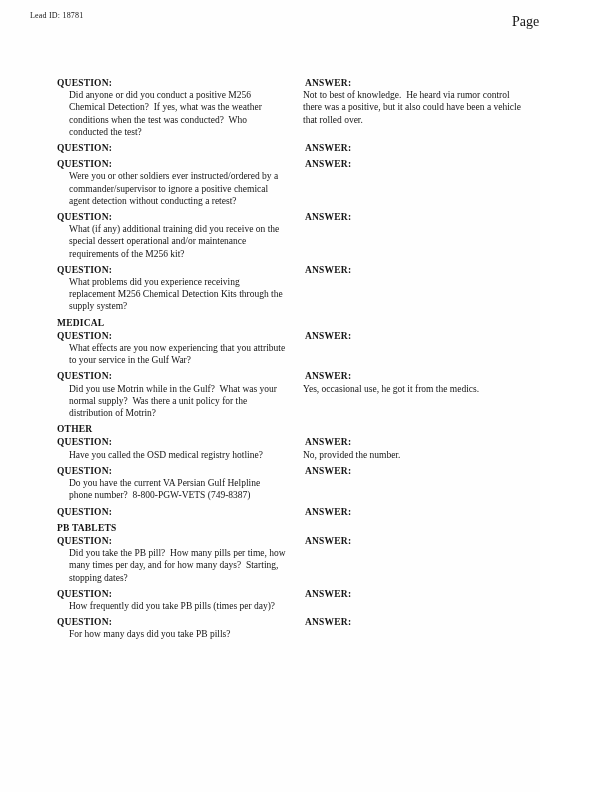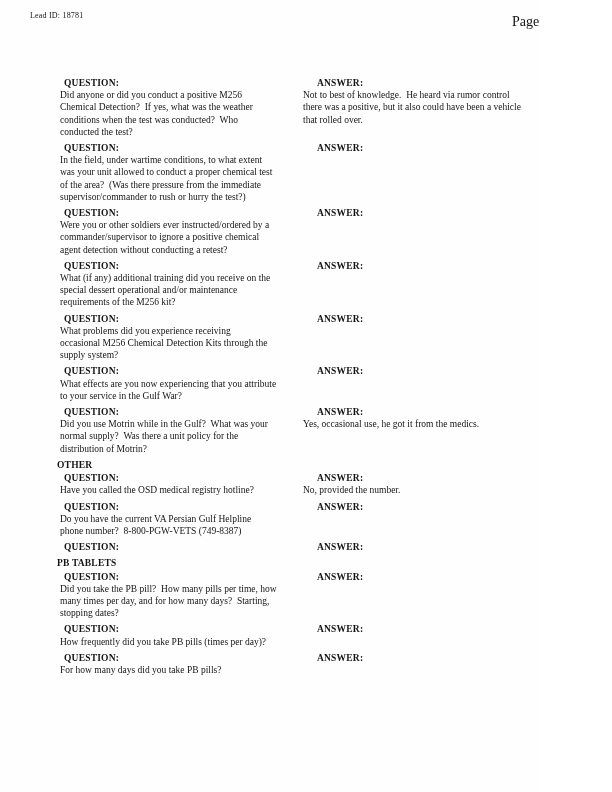"QUESTION:" .q-cell .label { margin-left: 7px -> none }
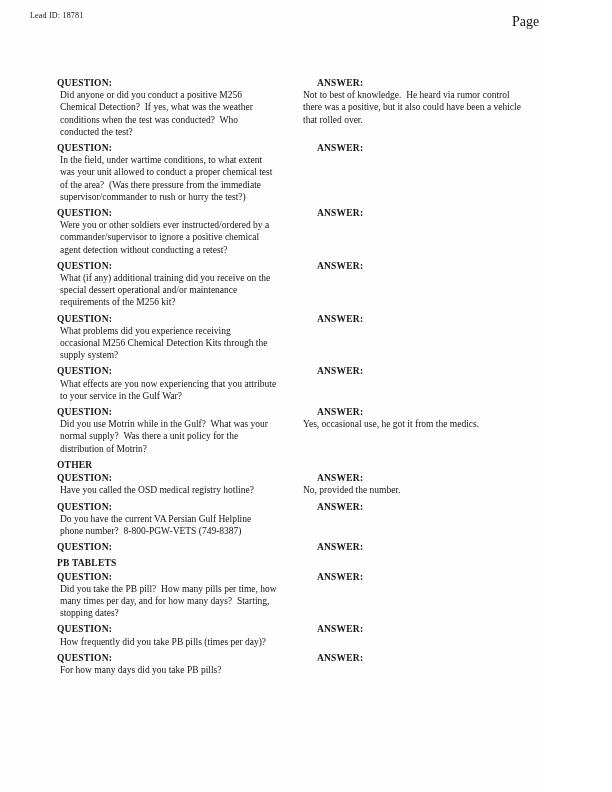"ANSWER:" .a-cell .label { margin-left: 14px -> 2px }
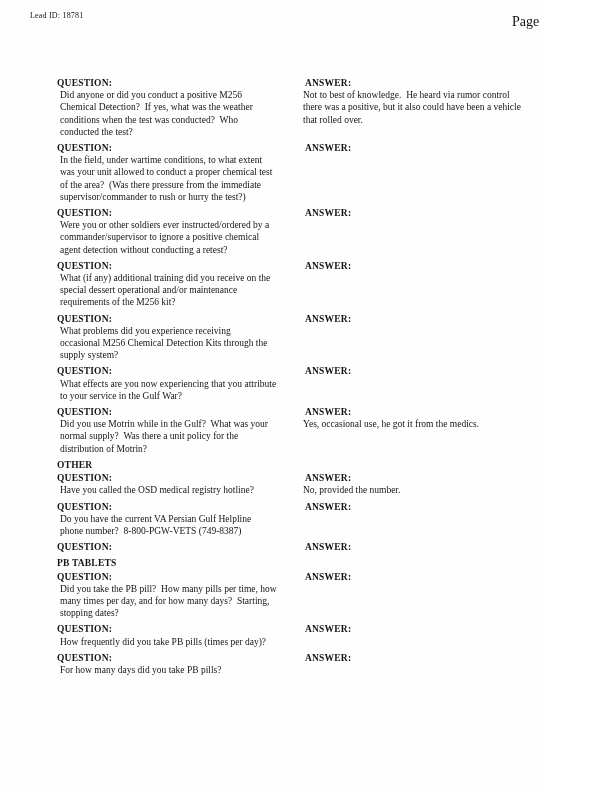"Did anyone or did you" .q-cell .text { margin-left: 3px -> 12px }
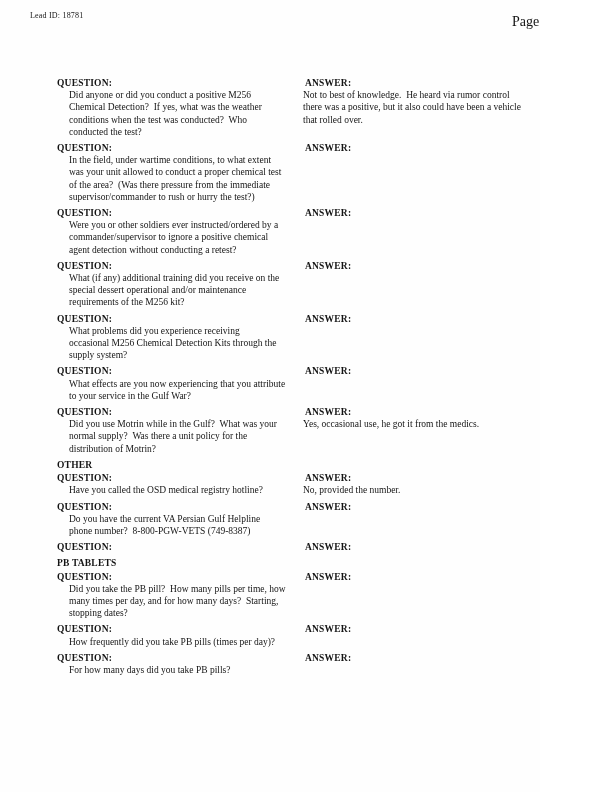"In the field, under wartime" div.text { html: <div>In the field, under wartime conditions, to what extent was your unit allowed to conduct a proper chemical test of the area? (Was there pressure from the immediate supervisor/commander to rush or hurry the test?)</div> -> none }
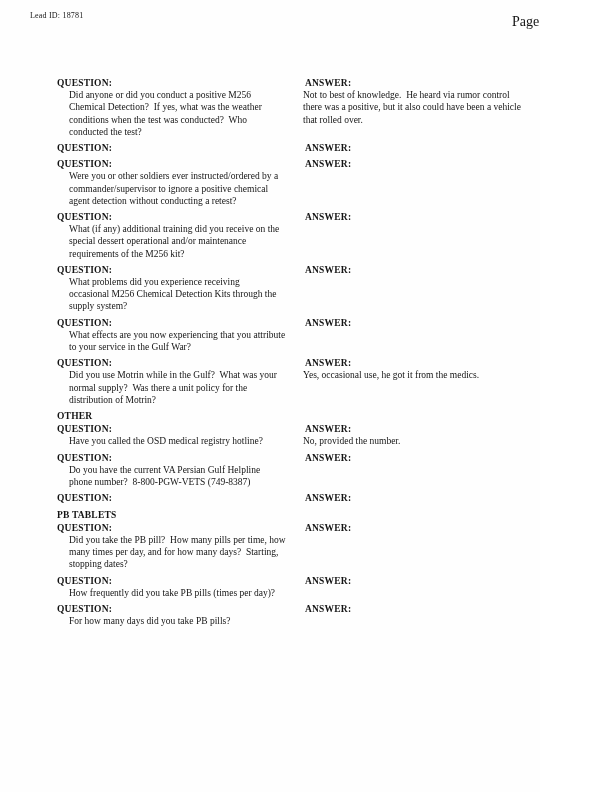"What problems did you experience" div.text { text: occasional -> replacement }
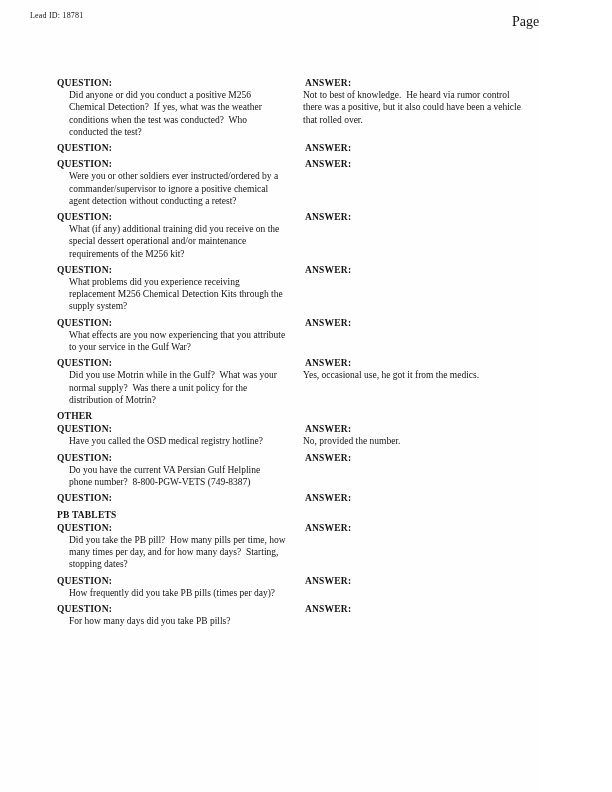"MEDICAL" div.section-heading { html: none -> <div>MEDICAL</div> }
